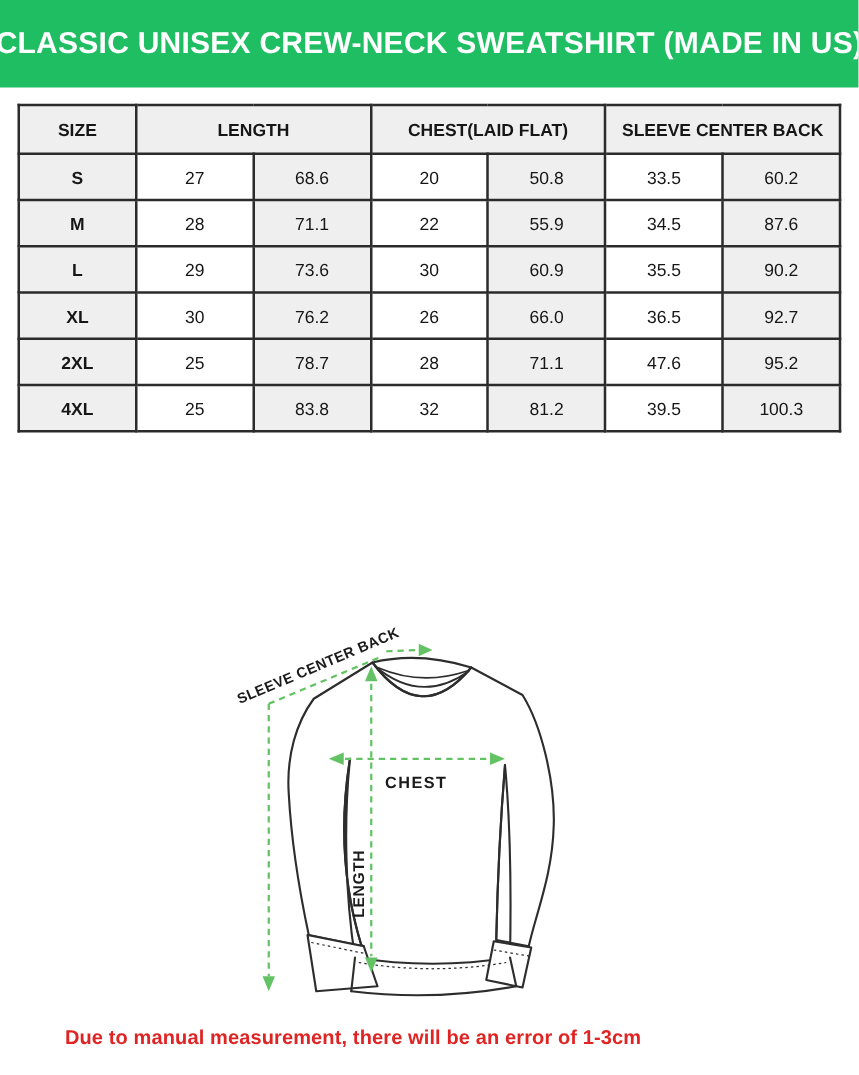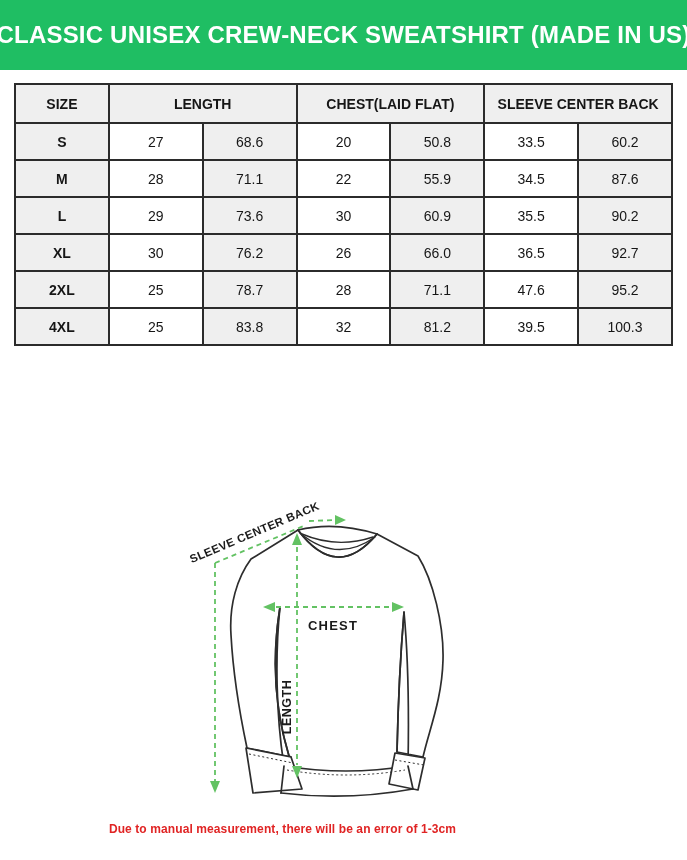"Due to manual measurement, there" .footnote { font-size: 12px -> 16px }
